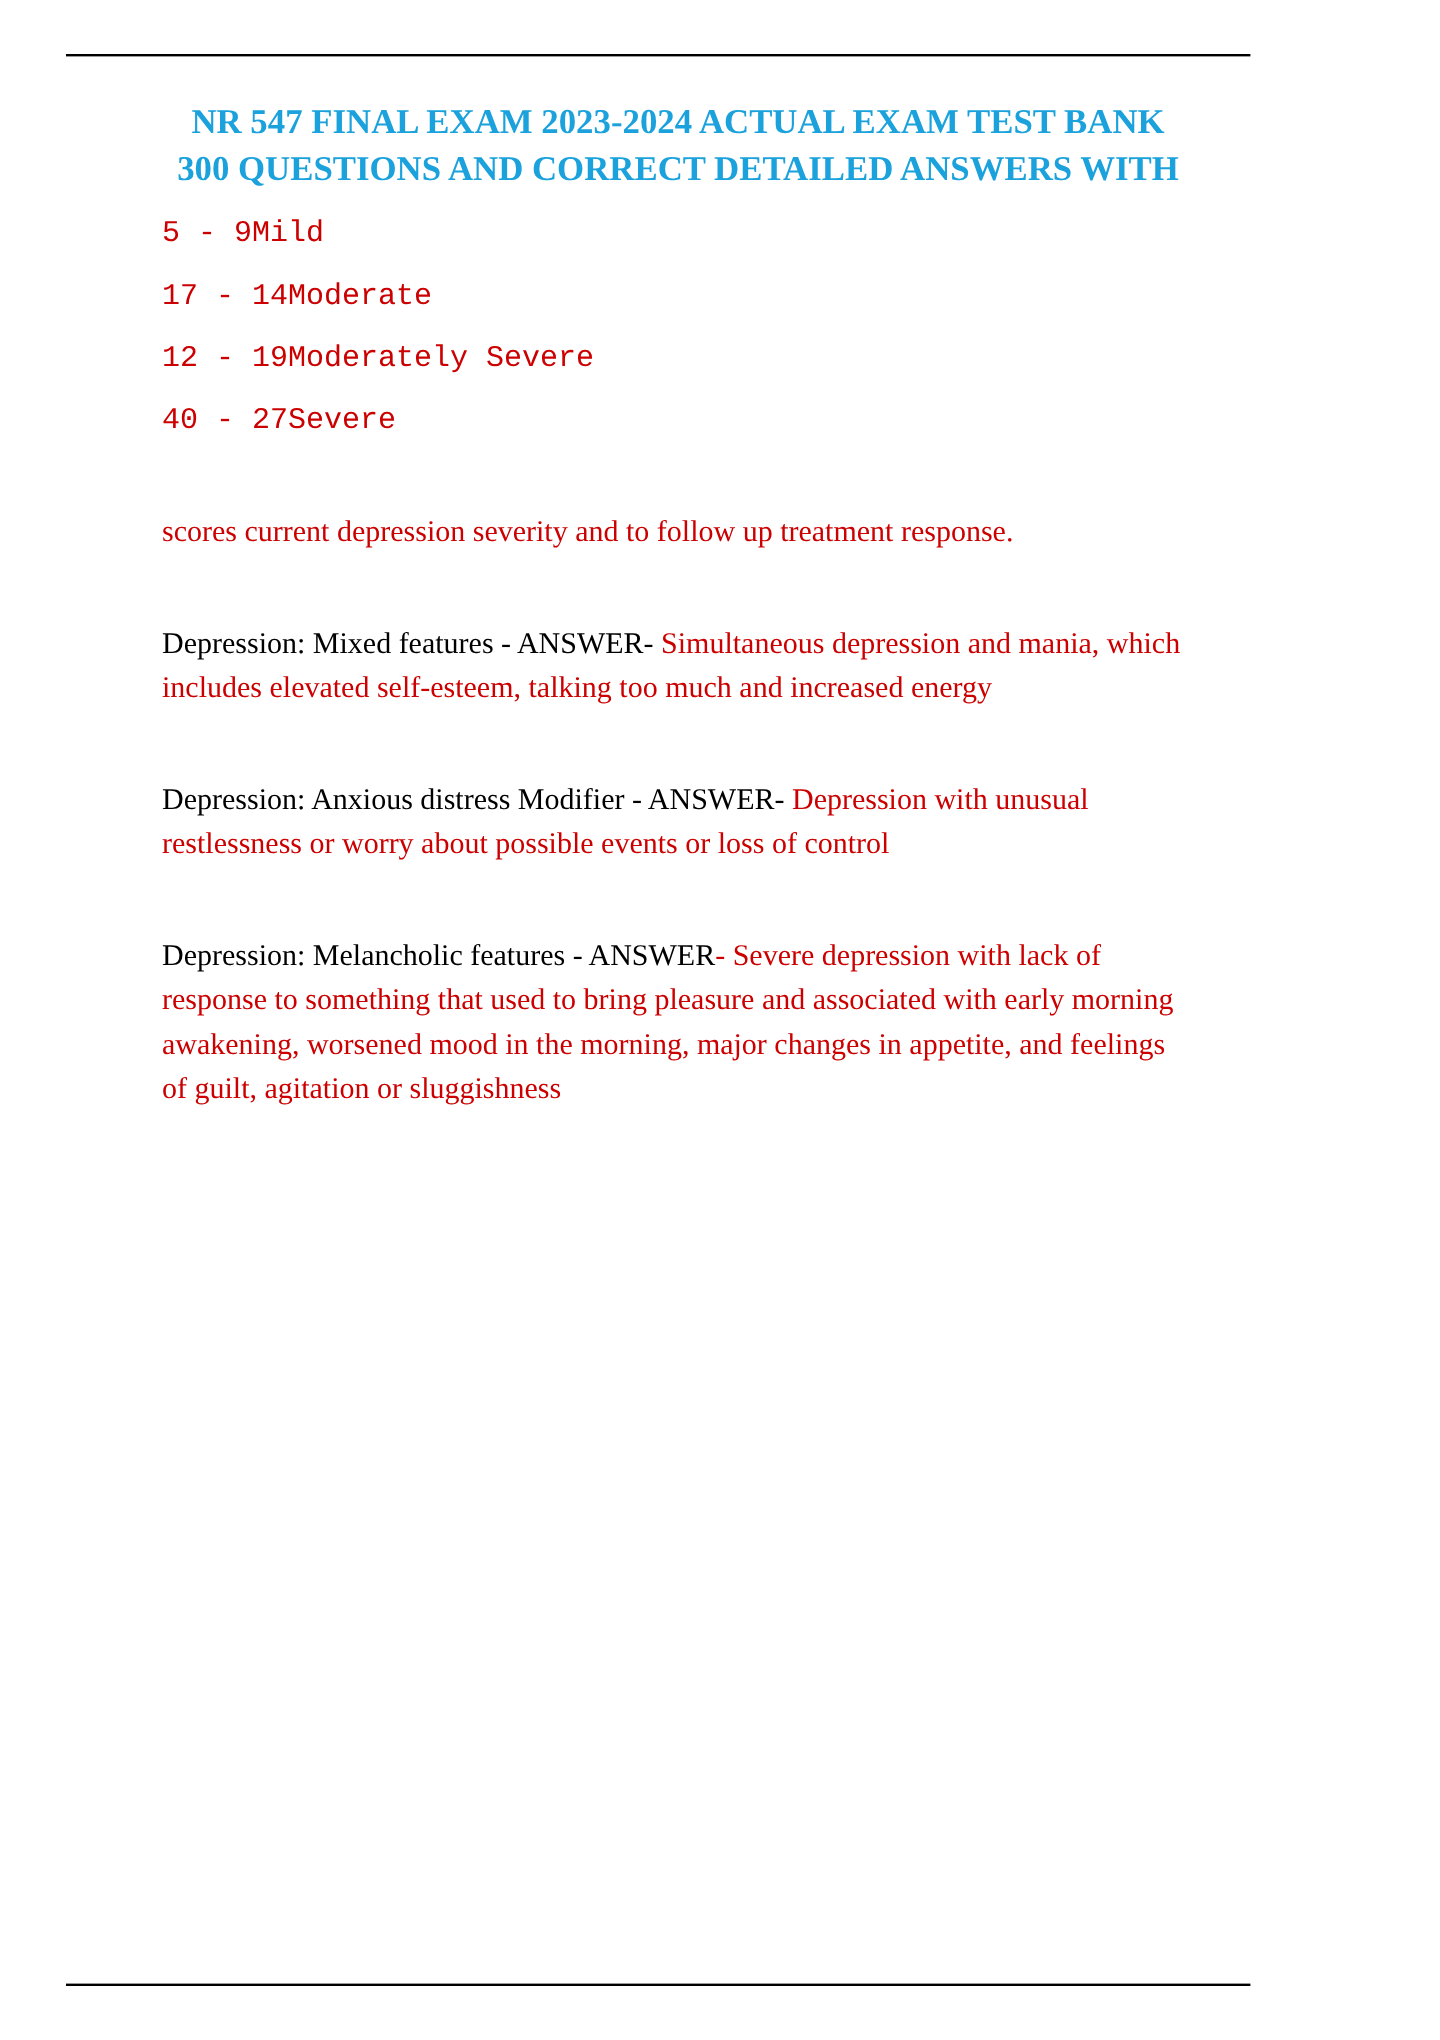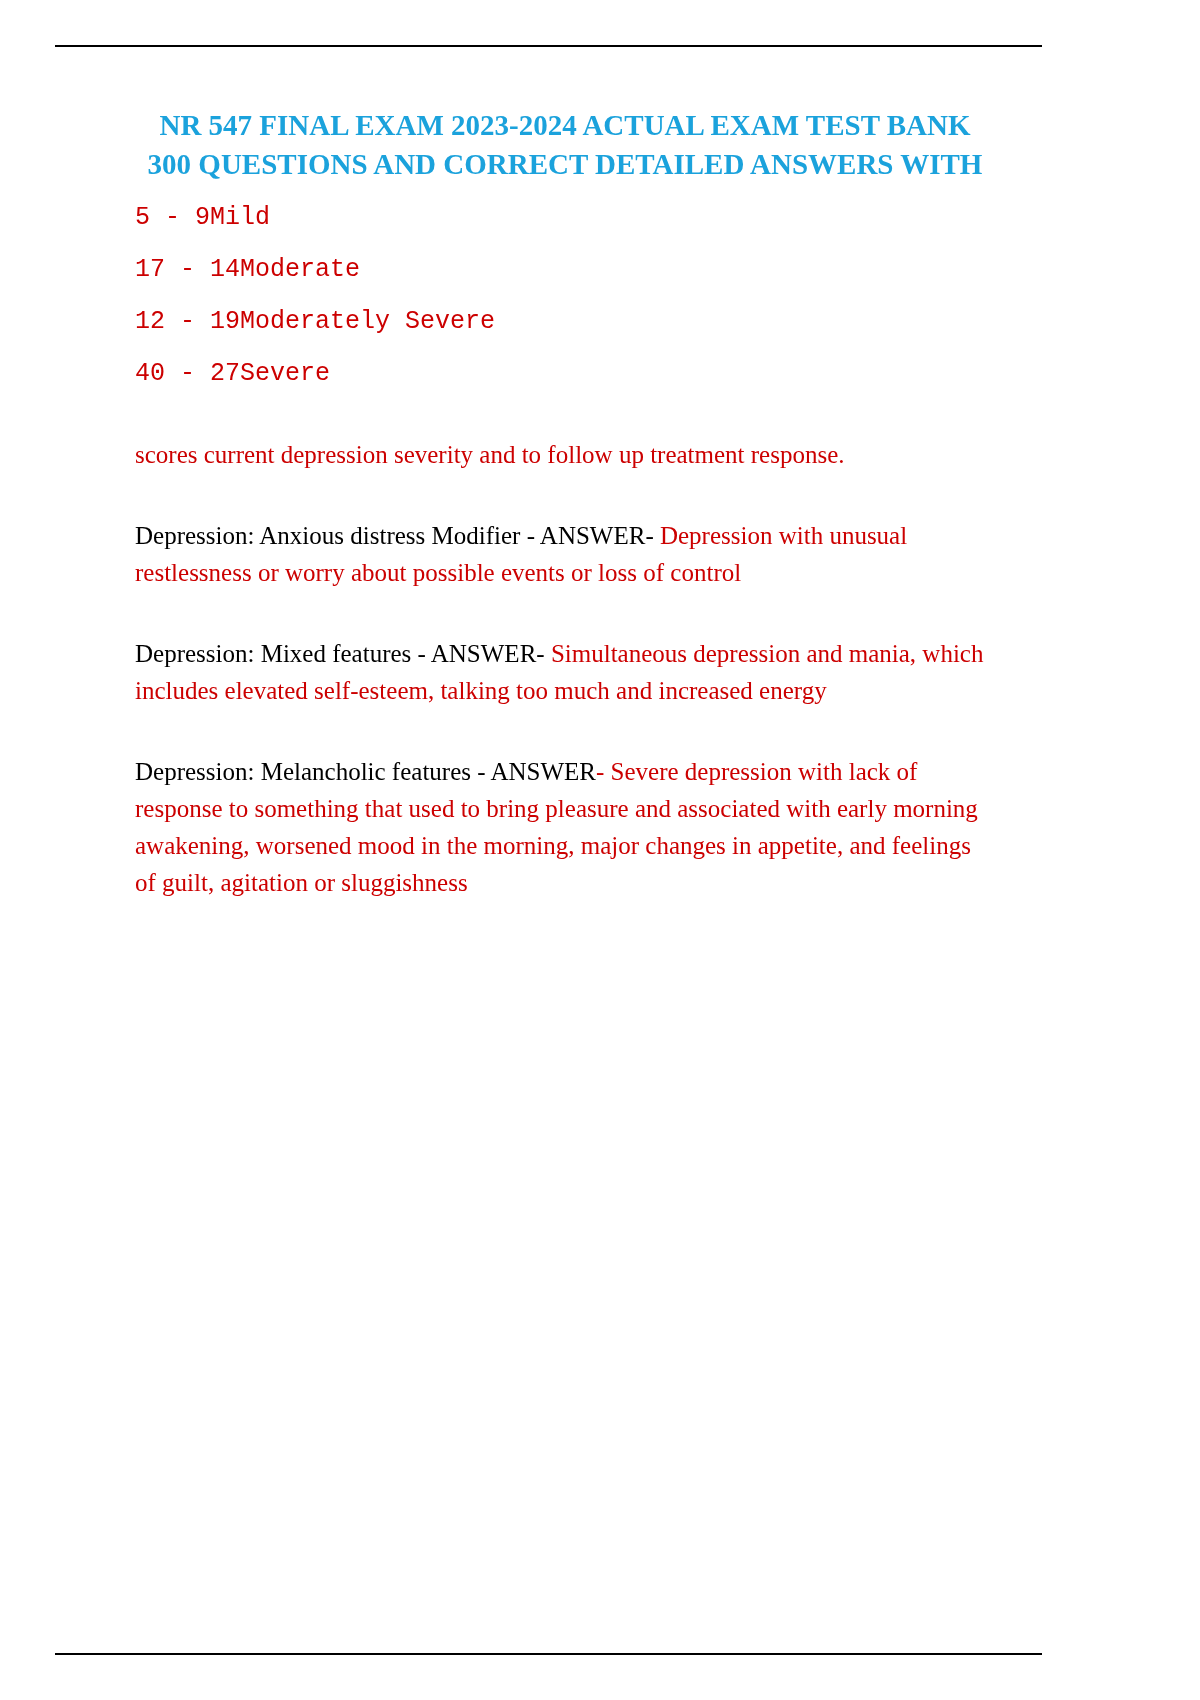"NR 547 FINAL EXAM 2023-2024" .content { padding-top: 106px -> 83px }
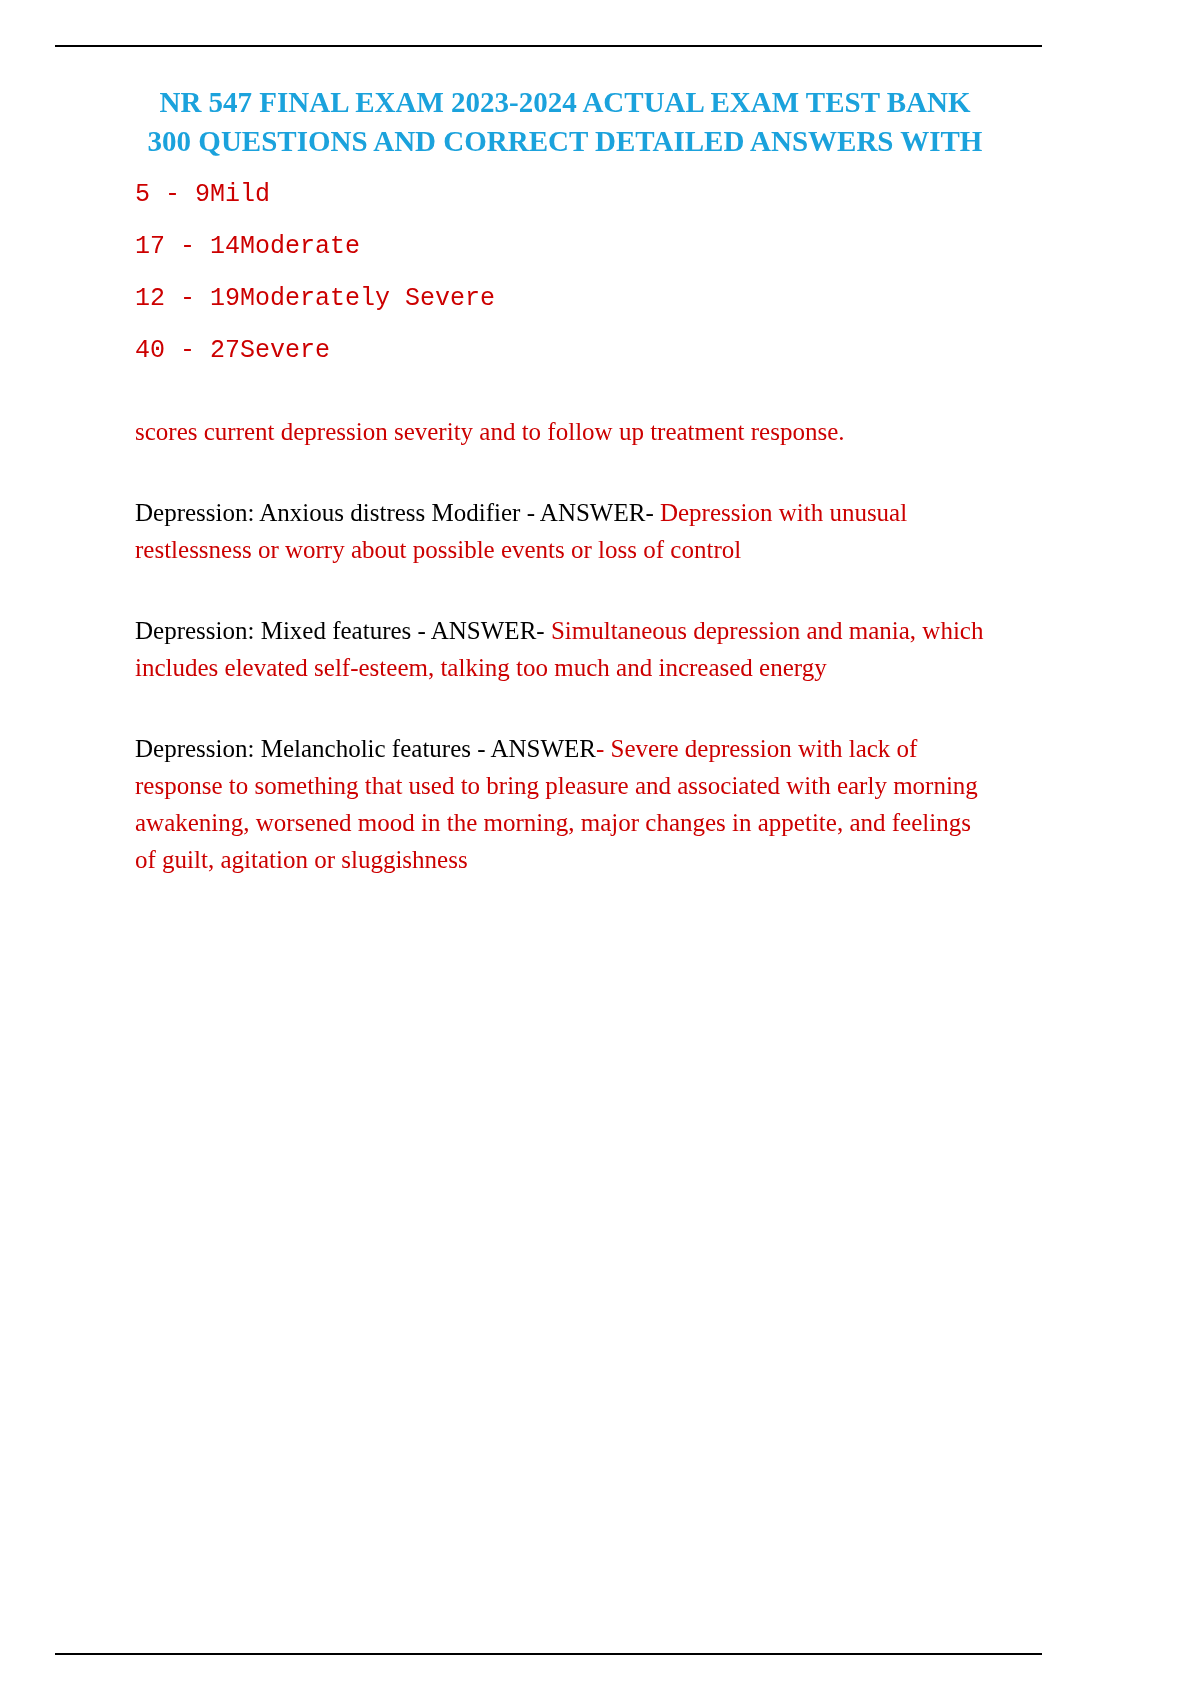"scores current depression severity and" .block { margin-top: 44px -> 56px }
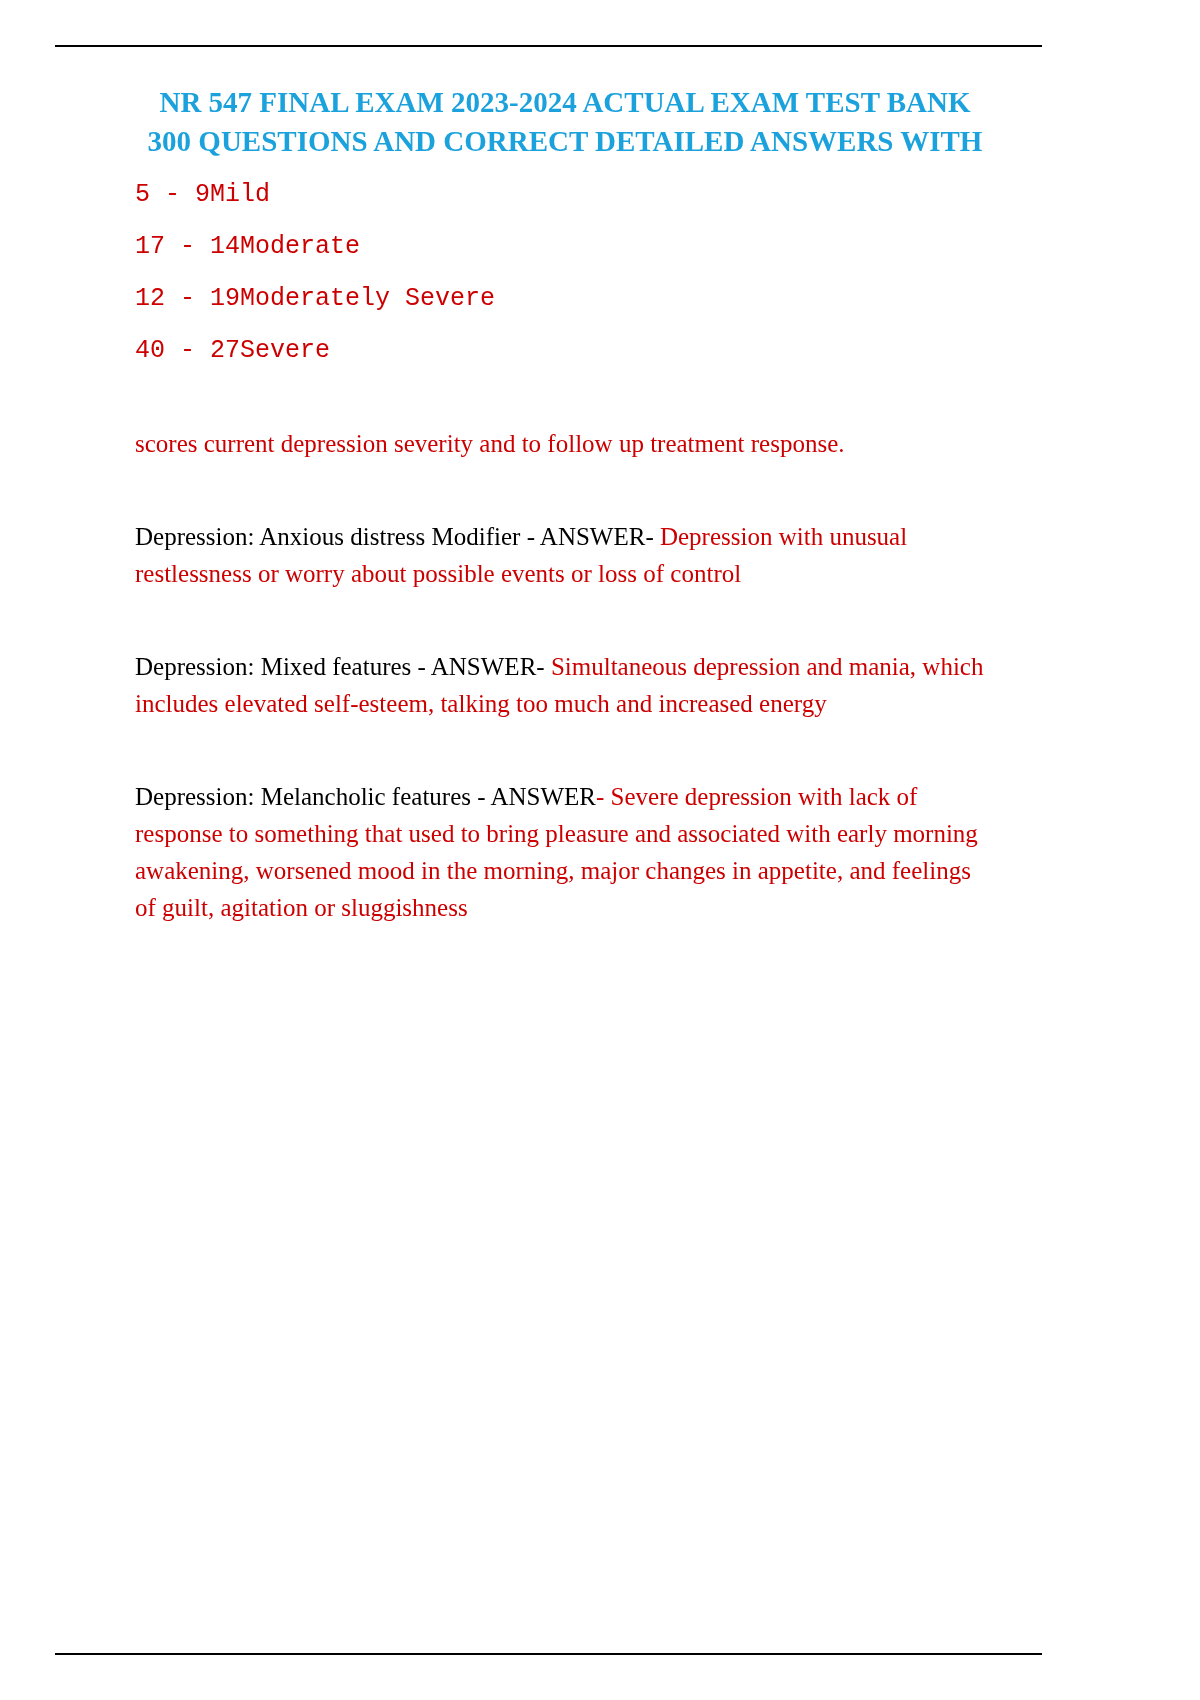"Depression: Anxious distress Modifier -" p.para { order: before "Depression: Mixed features - ANSWER-" -> after "Depression: Mixed features - ANSWER-" }
